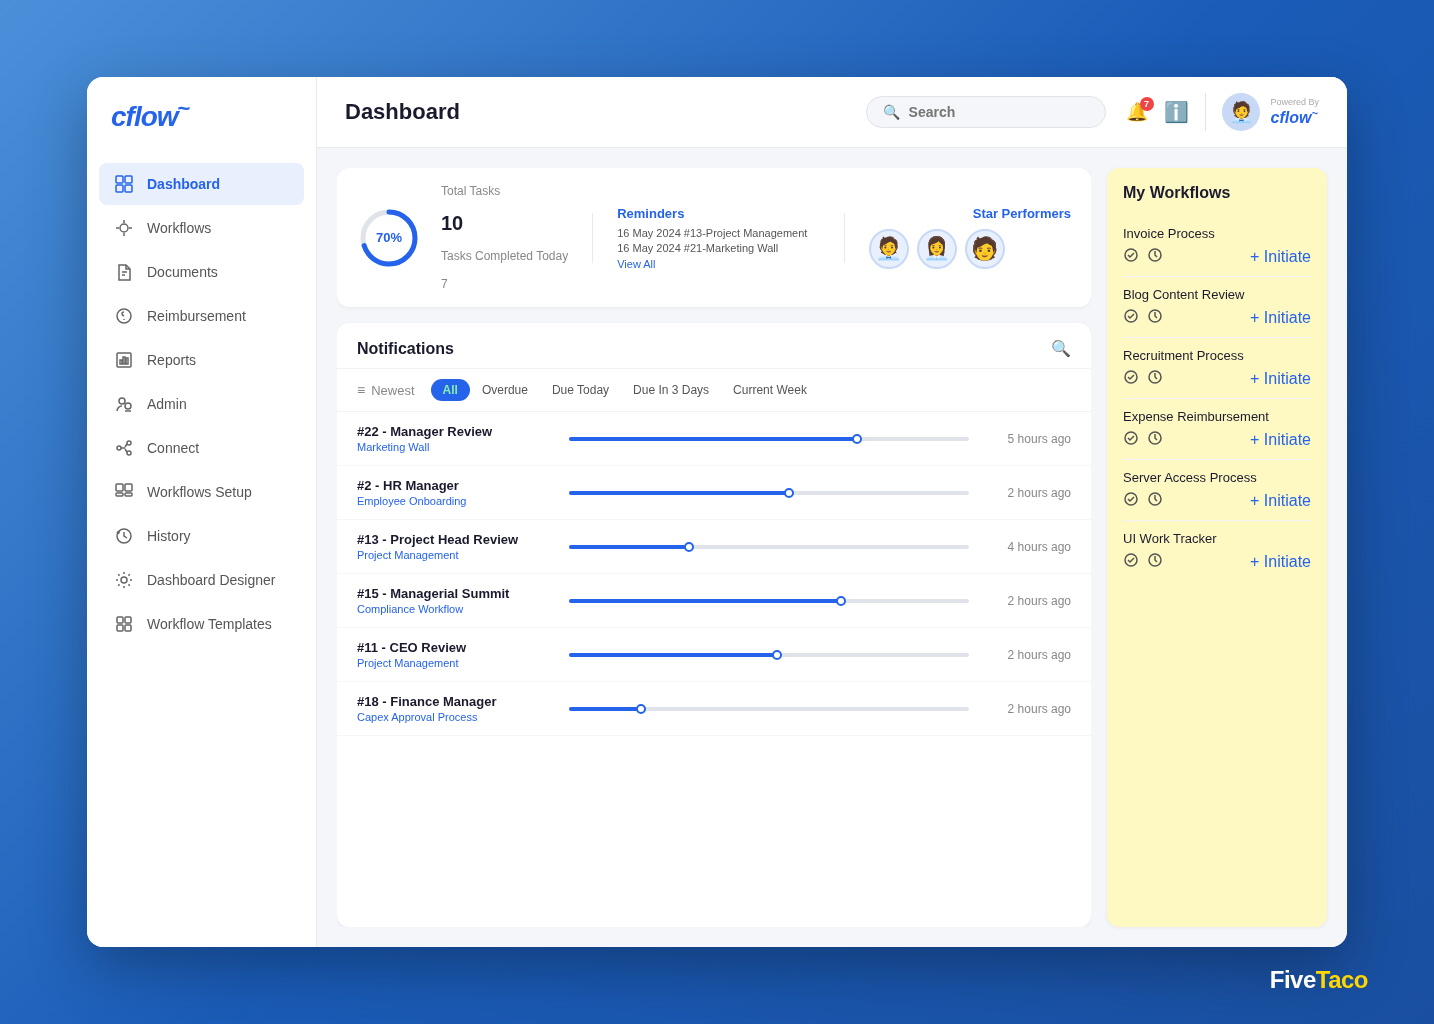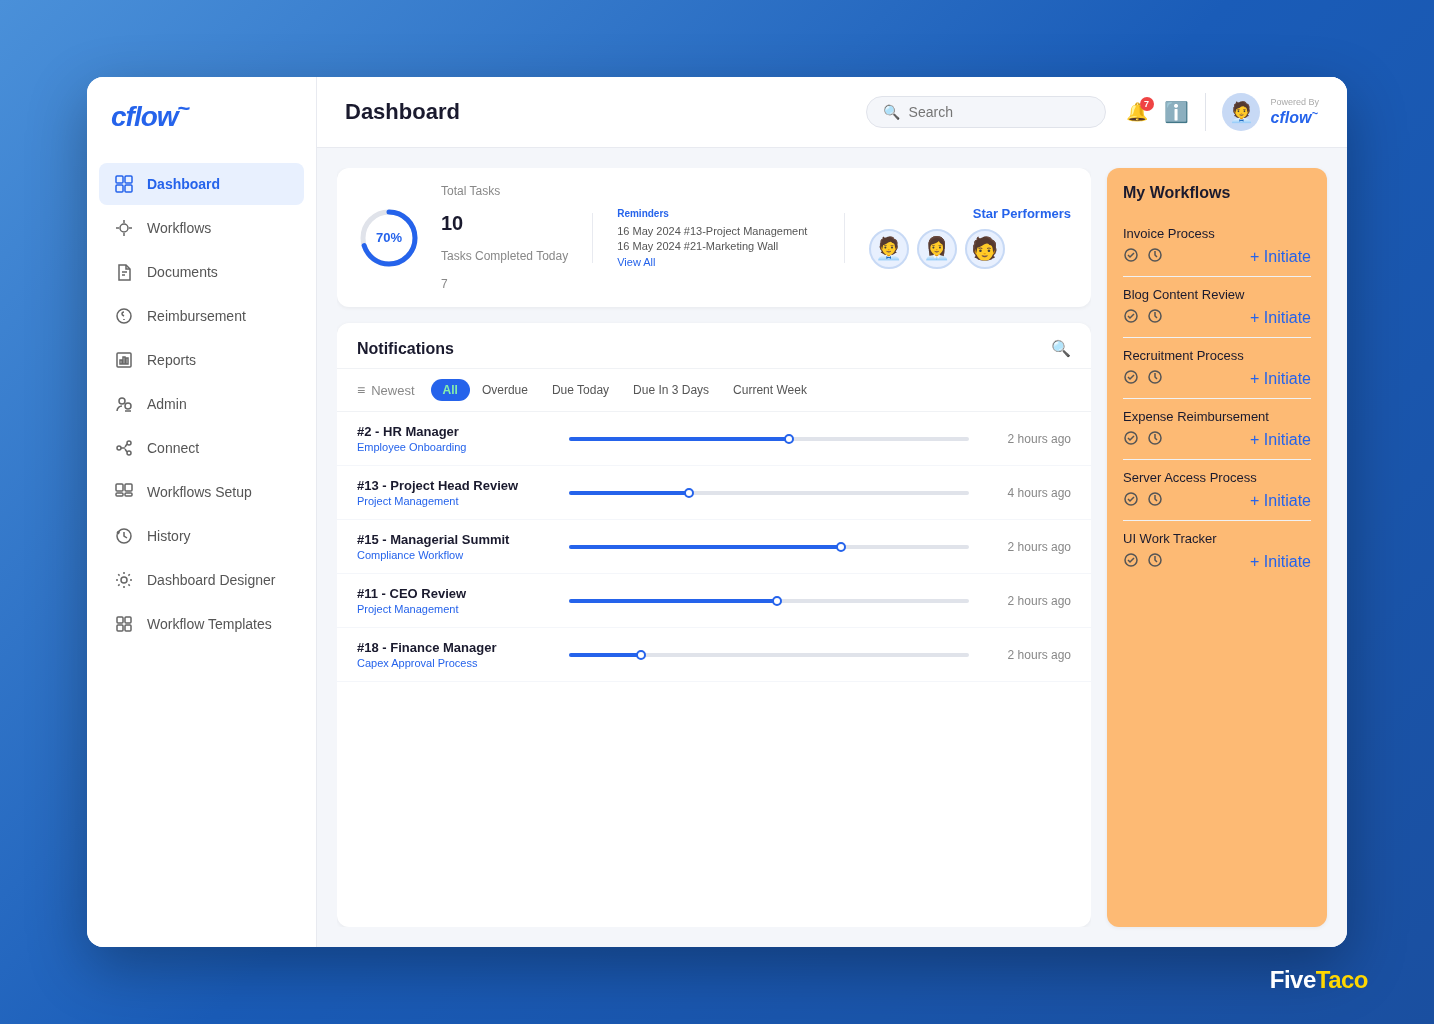"Search" .search-input { font-weight: none -> bold }
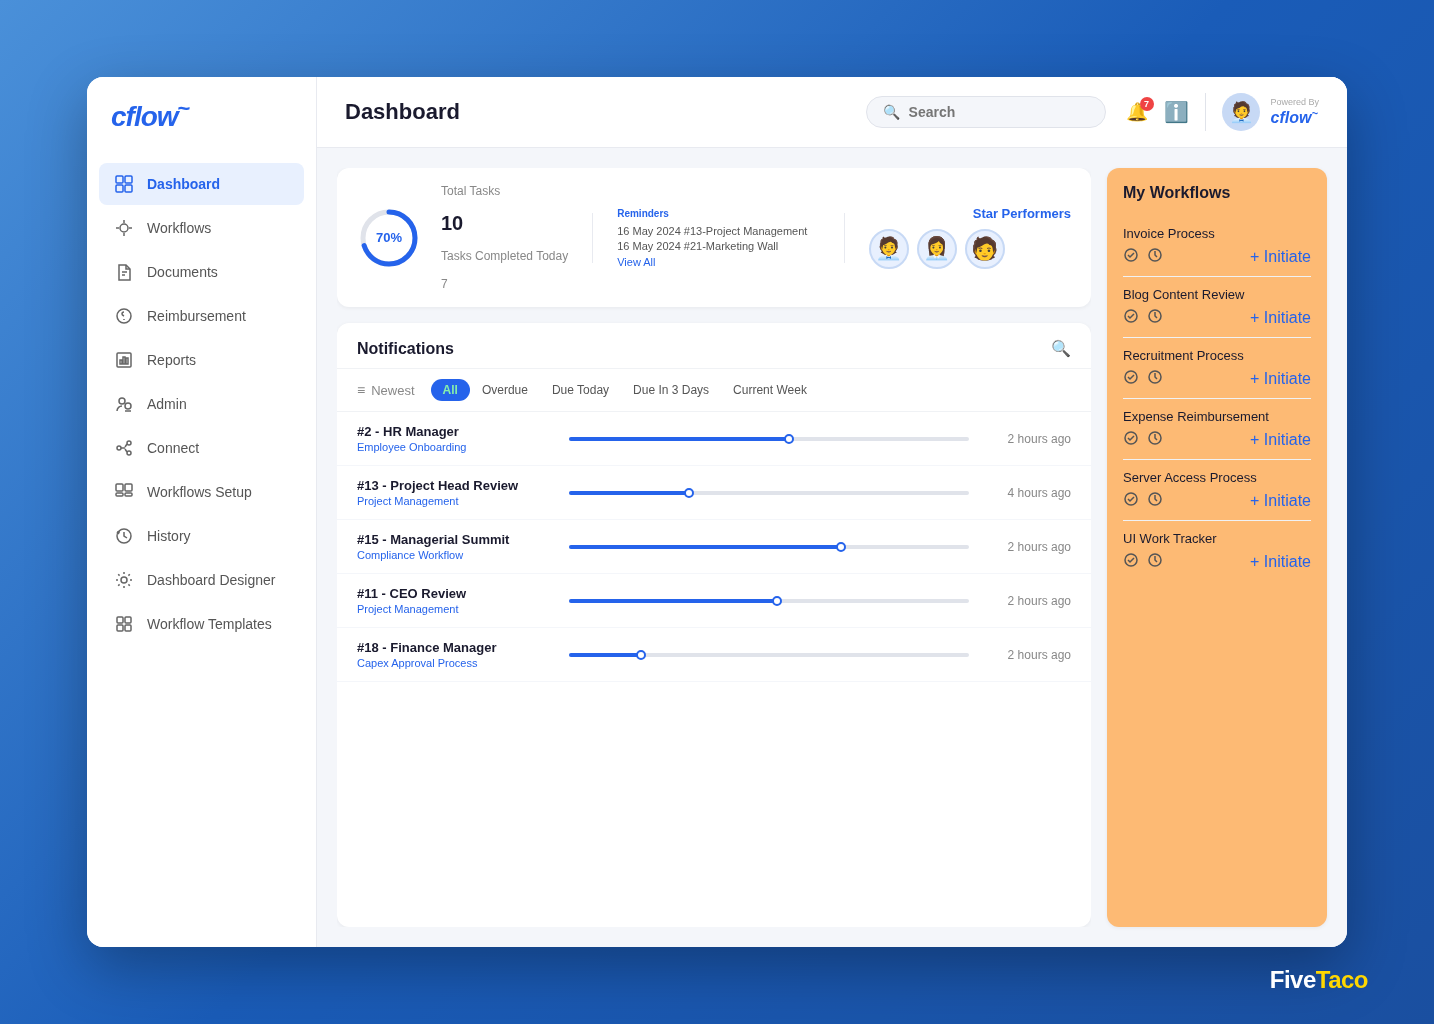"My Workflows" .right-panel { background: #fdba74 -> #fef9c3 }
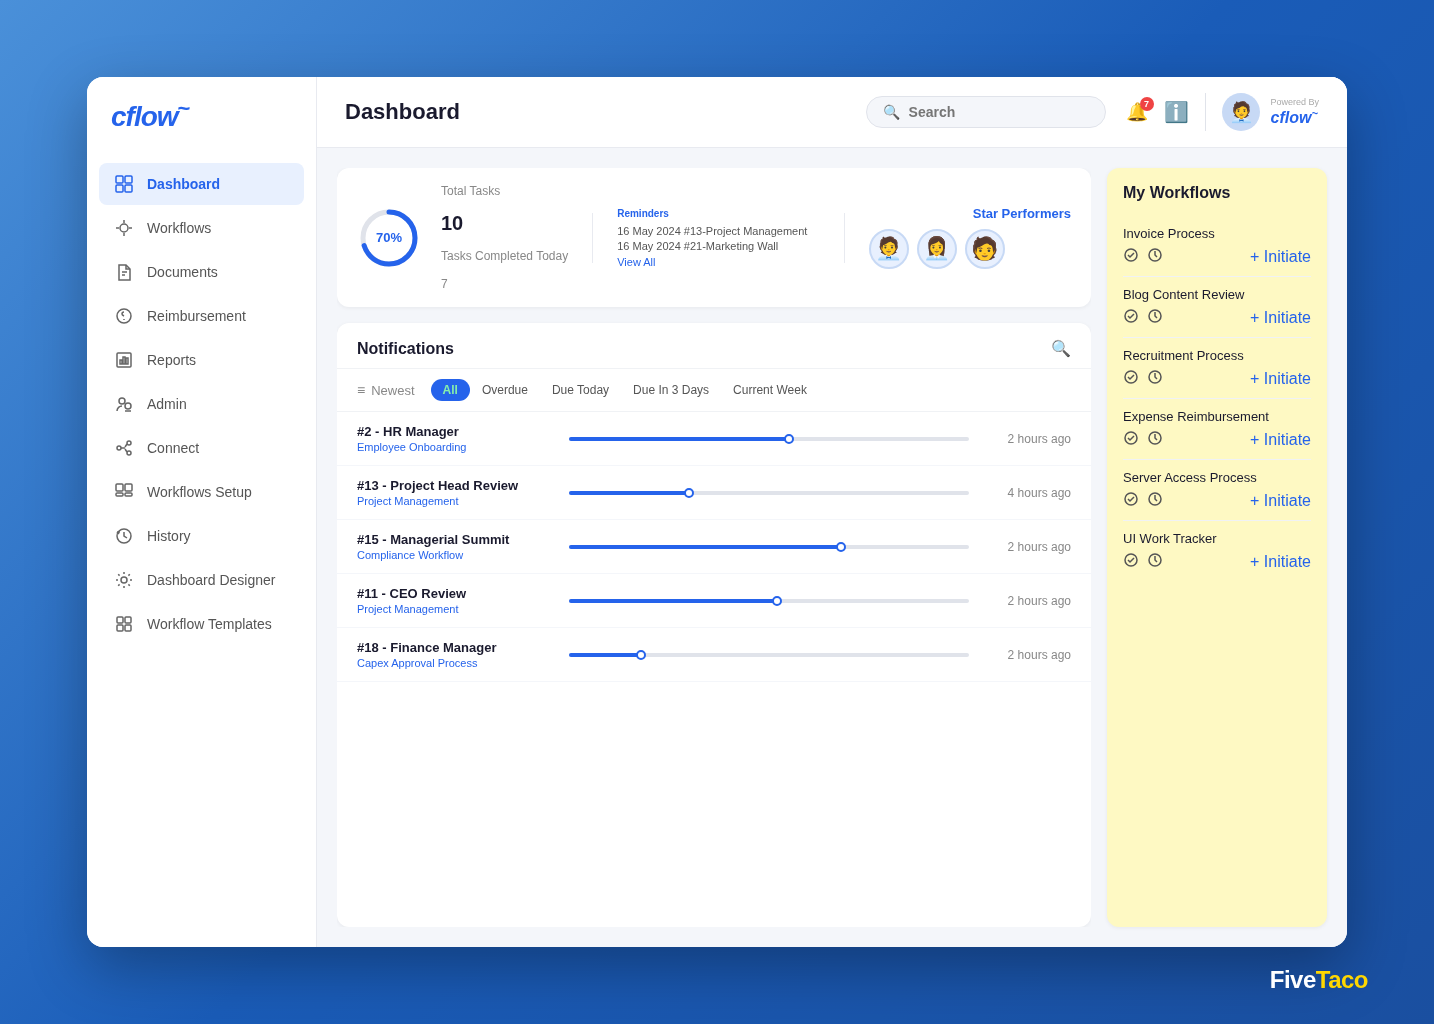"Reminders" .reminders-title { font-size: 10px -> 13px }
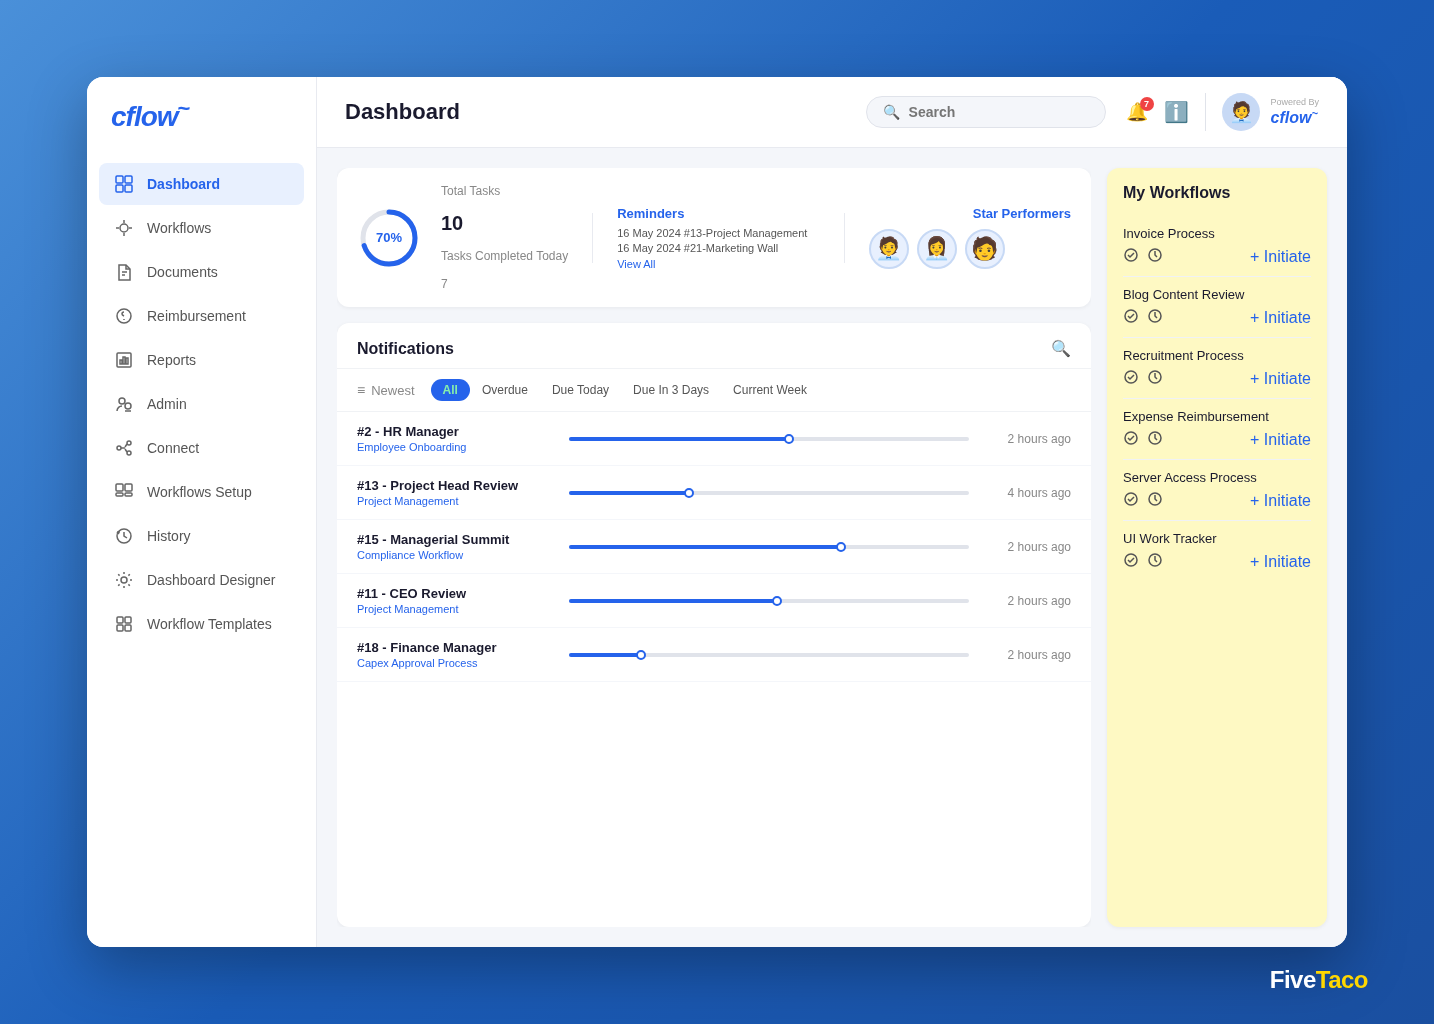"#22 - Manager Review" div.notif-row { html: none -> <div> <div> <div>#22 - Manager Review</div> <div>Marketing Wall</div> </div> <div> <div> <div></div> <div></div> </div> </div> <div>5 hours ago</div> </div> }
